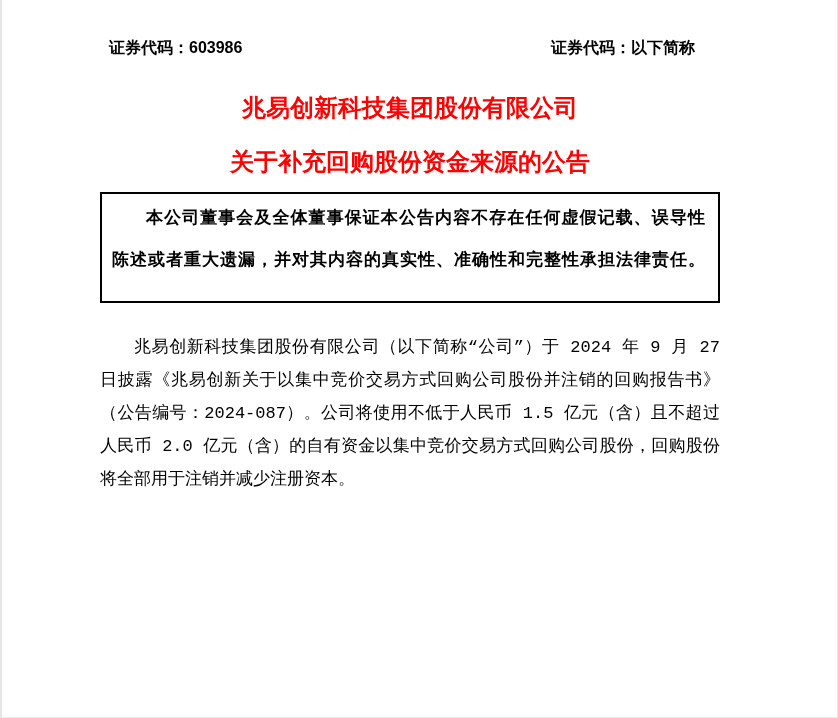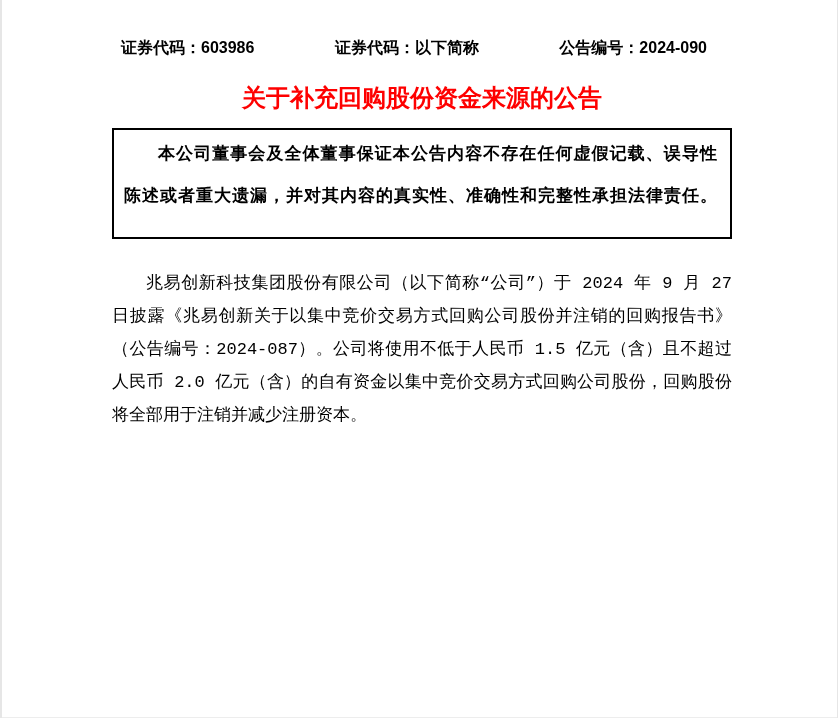"证券代码：603986" .content { left: 112px -> 100px }
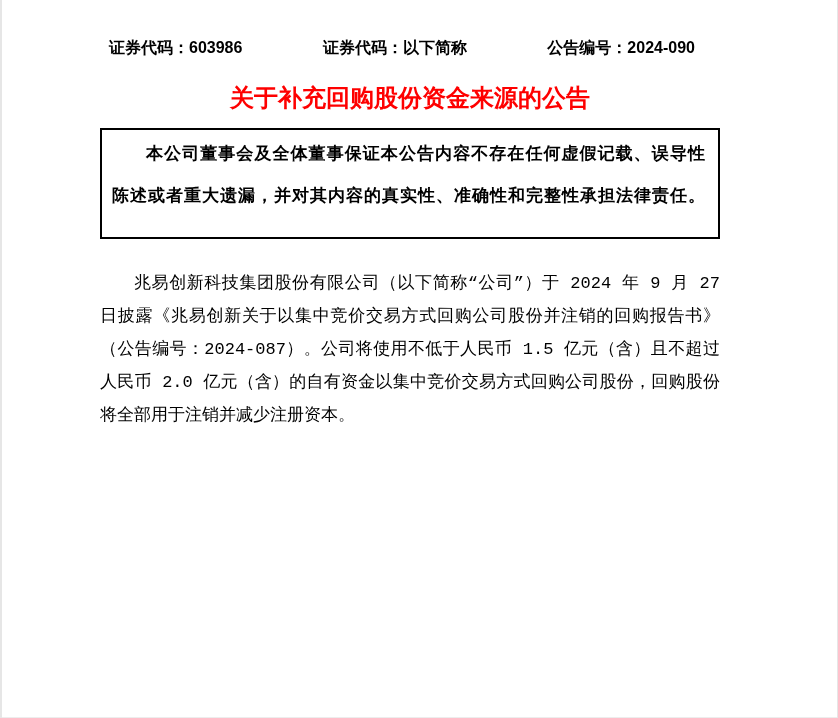"公告编号：2024-090" span { html: <span><span>公告编号：</span><span>2024-090</span></span> -> none }
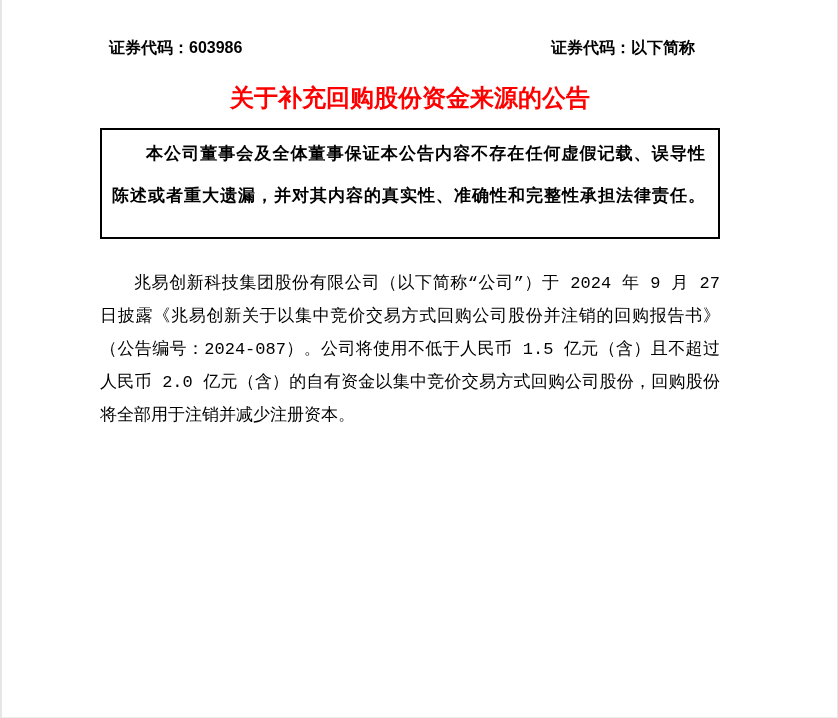"兆易创新科技集团股份有限公司" div.doc-title { html: none -> <div>兆易创新科技集团股份有限公司</div> }
